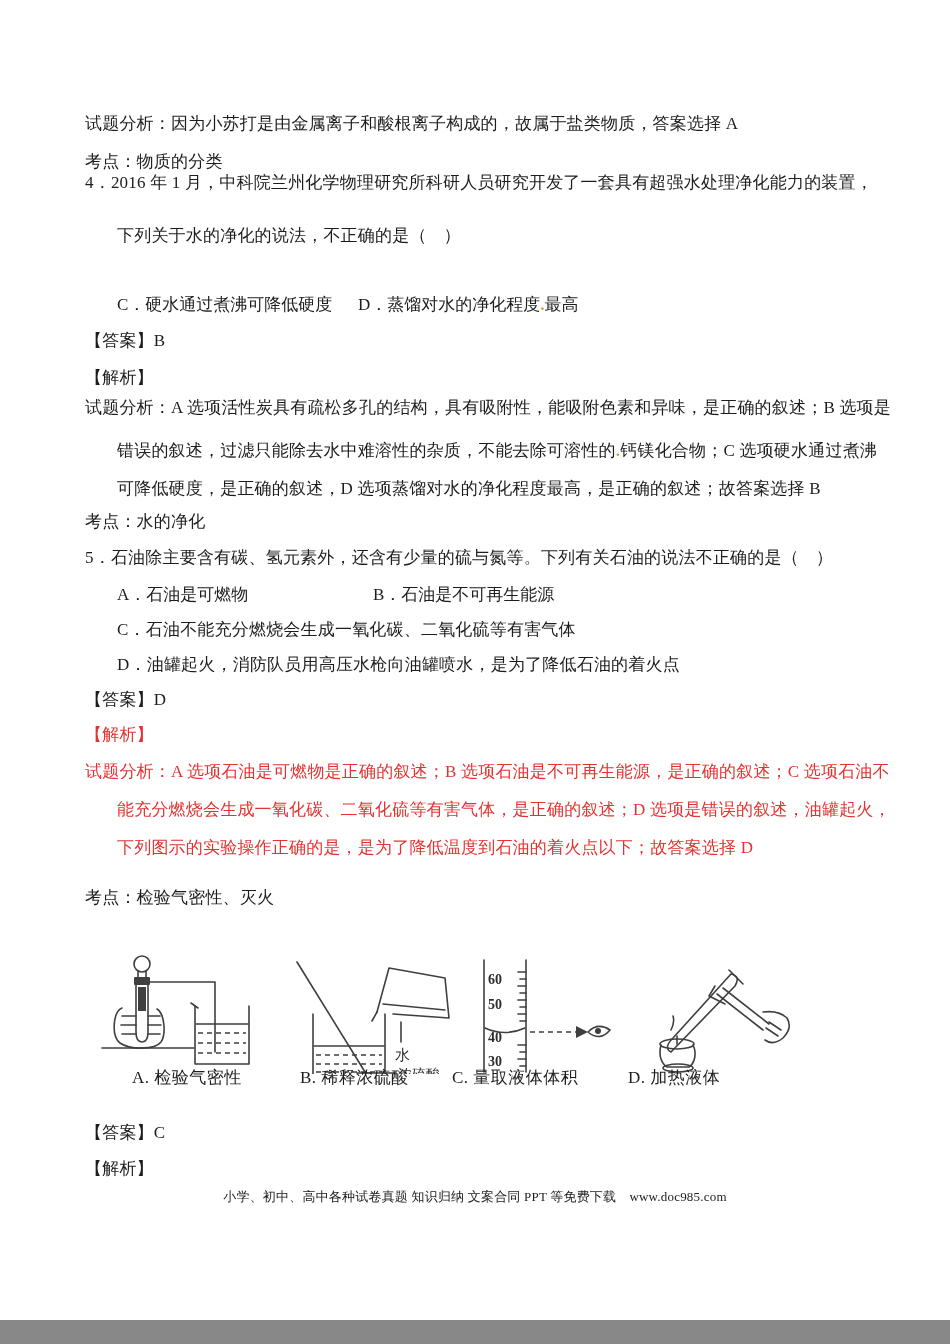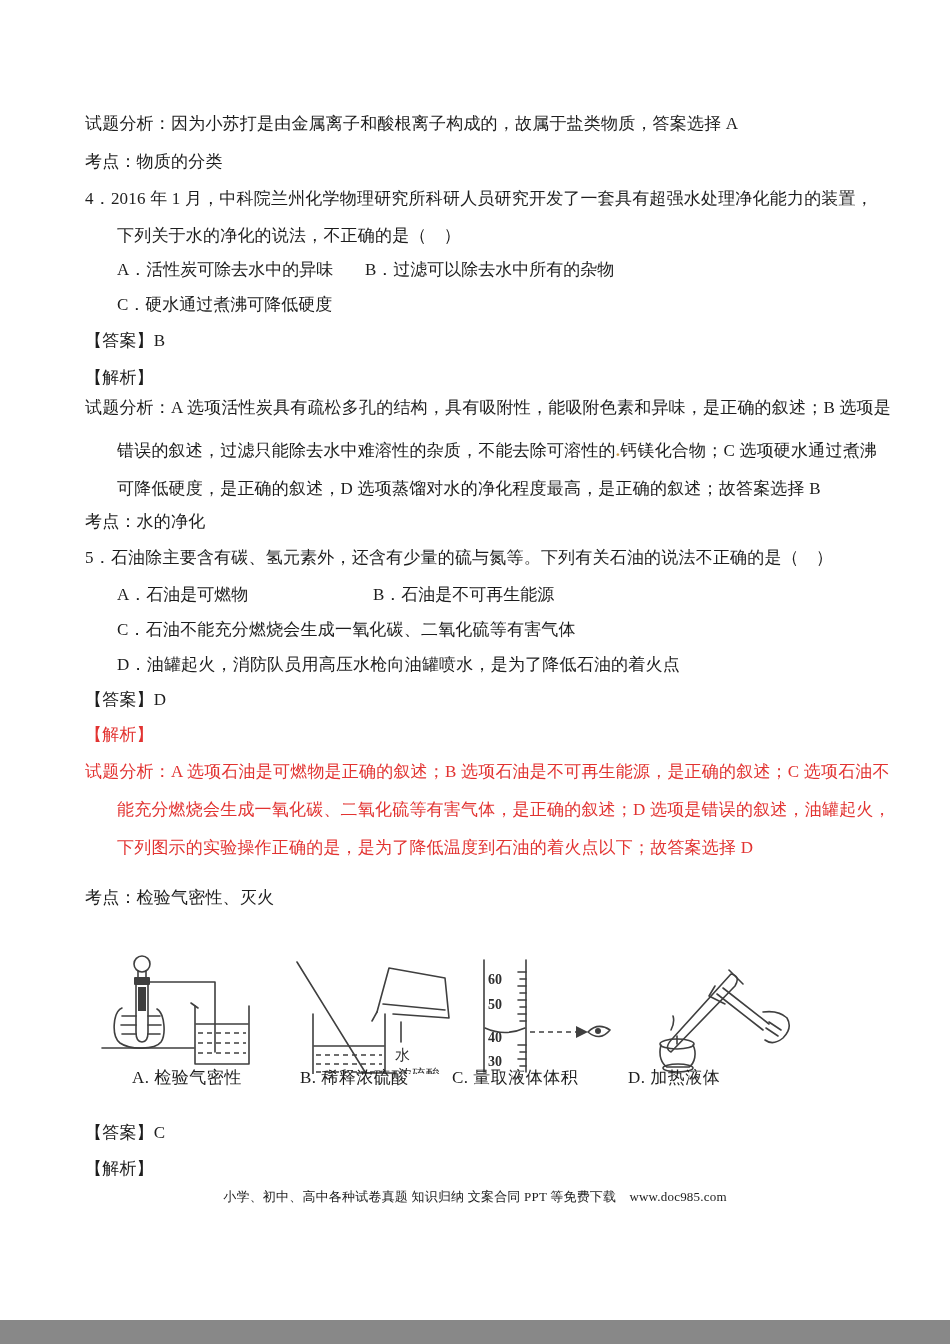"4．2016 年 1" div.ln { top: 187px -> 171px }
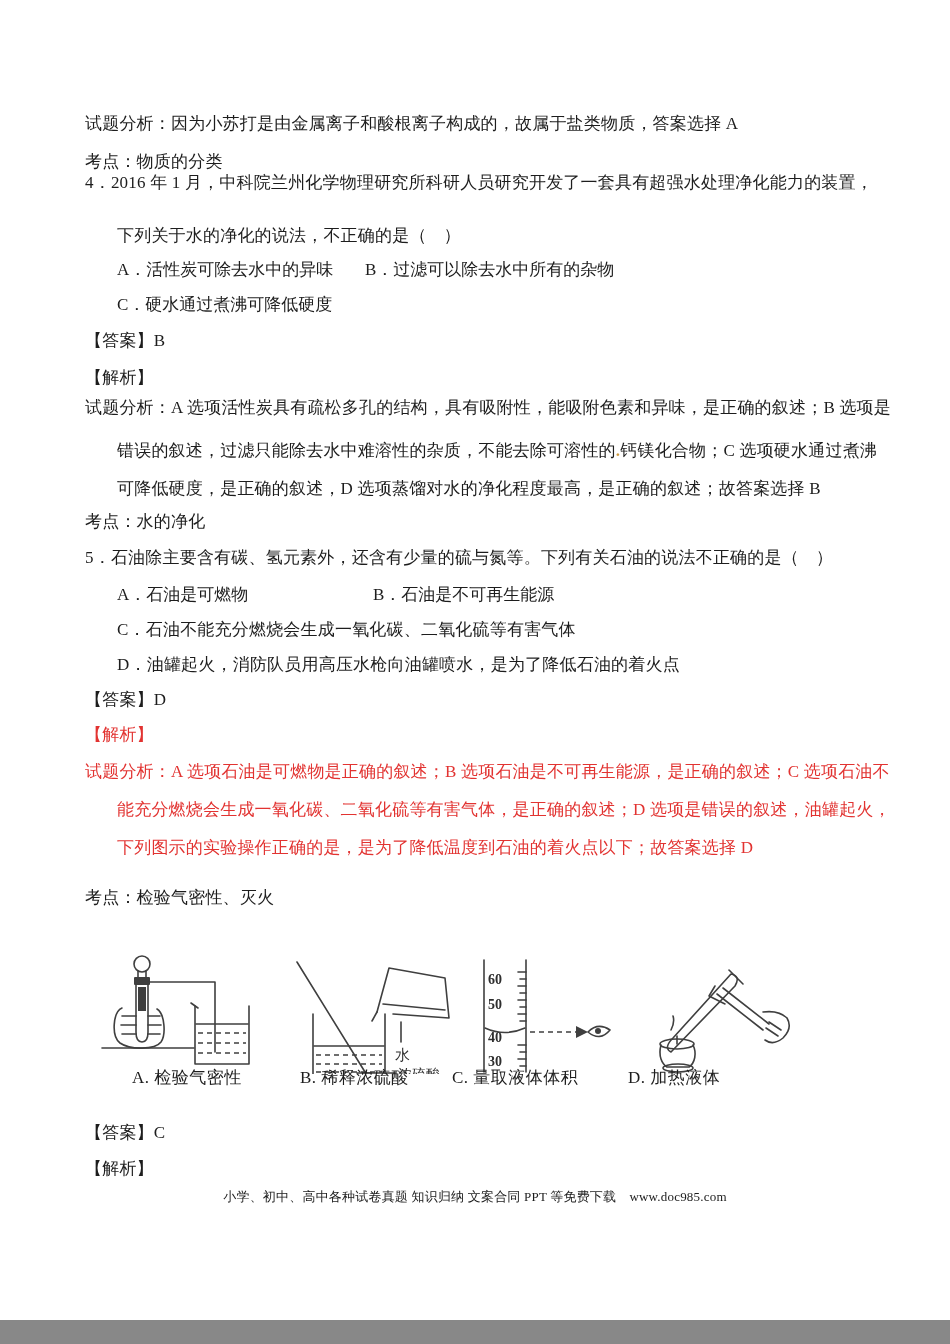"A．活性炭可除去水中的异味" div.optrow { html: <div> <span>A．活性炭可除去水中的异味</span> <span>B．过滤可以除去水中所有的杂物</span> </div> -> none }
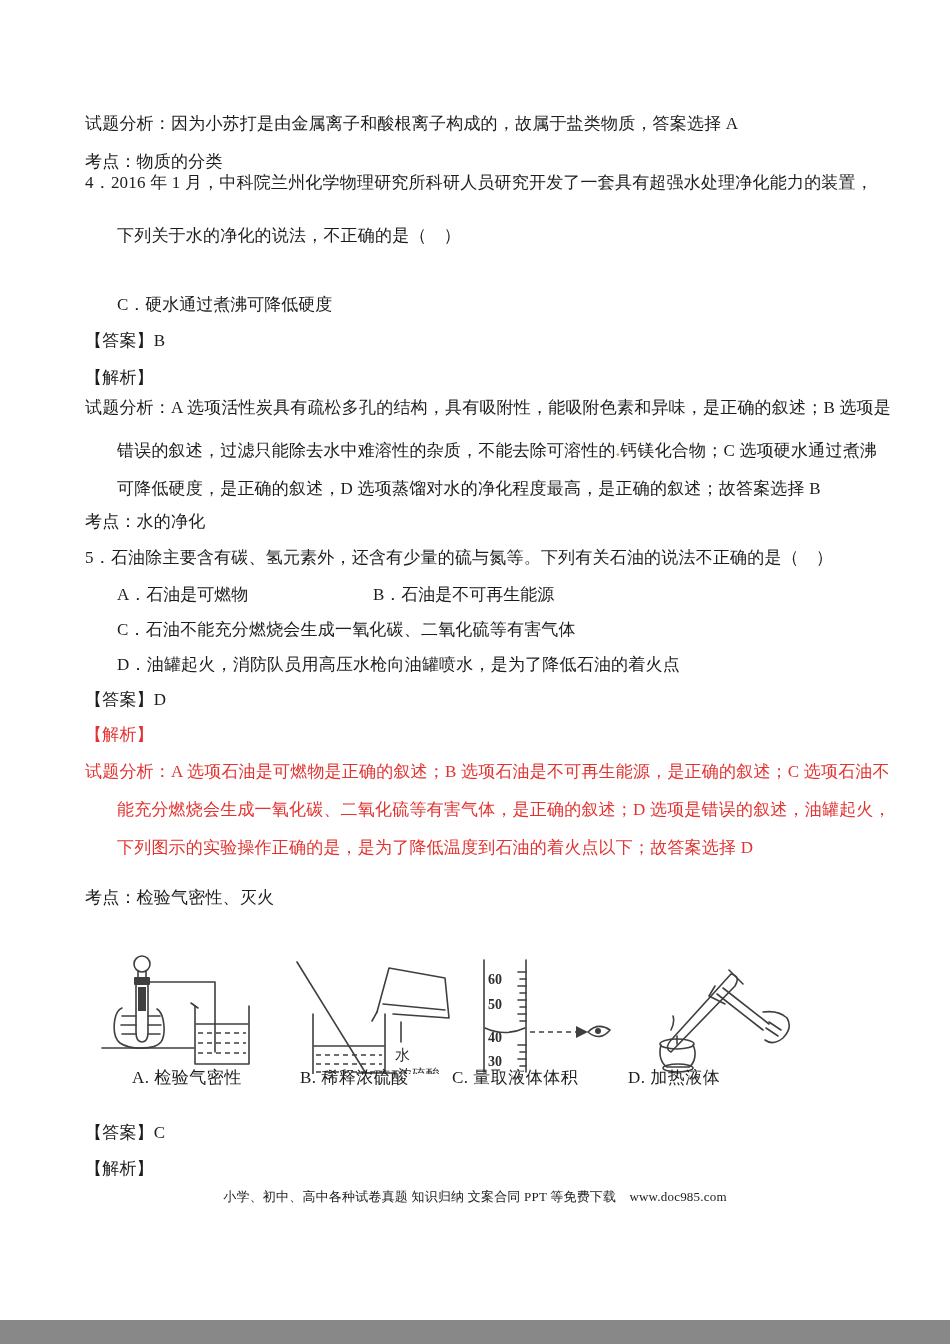"D．蒸馏对水的净化程度.最高" span.opt2 { html: none -> <span><span>D．蒸馏对水的净化程度</span><span>.</span><span>最高</span></span> }
